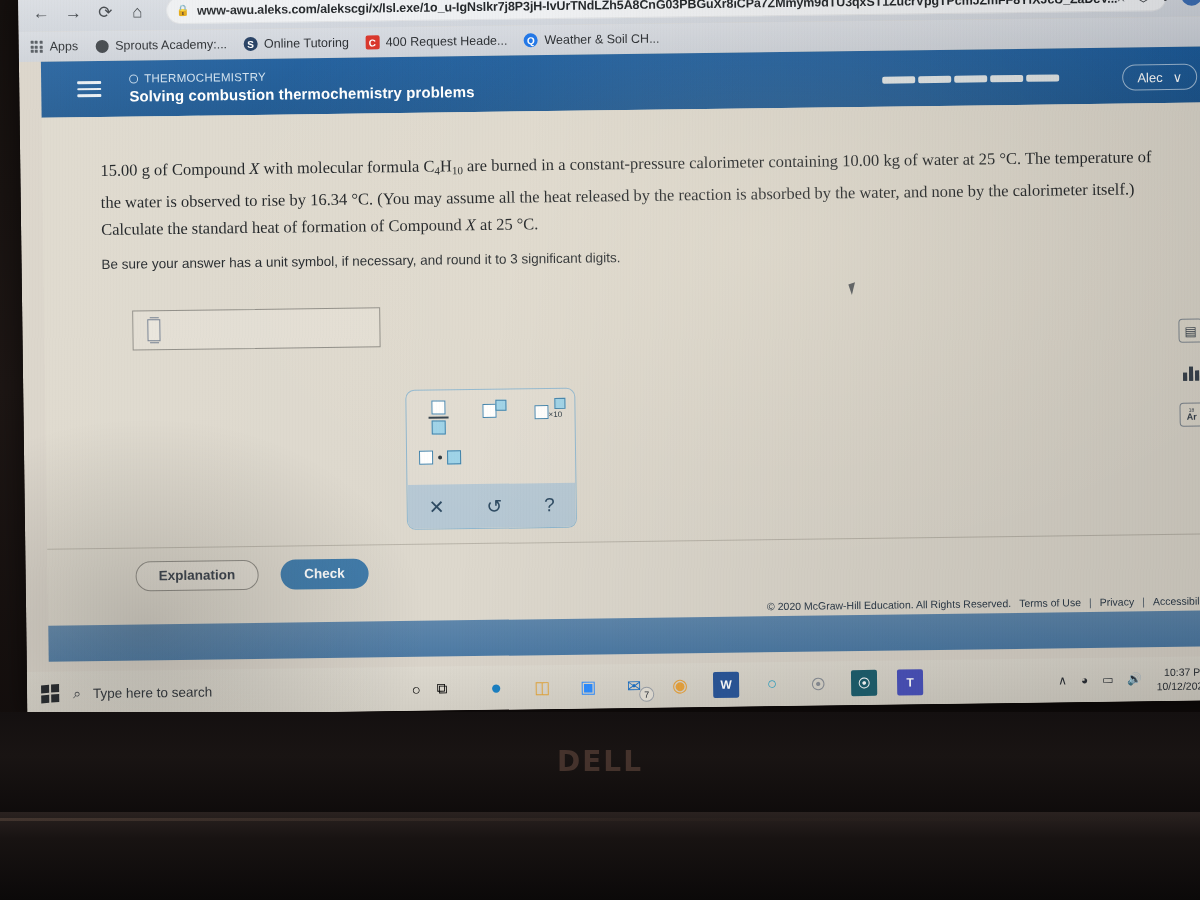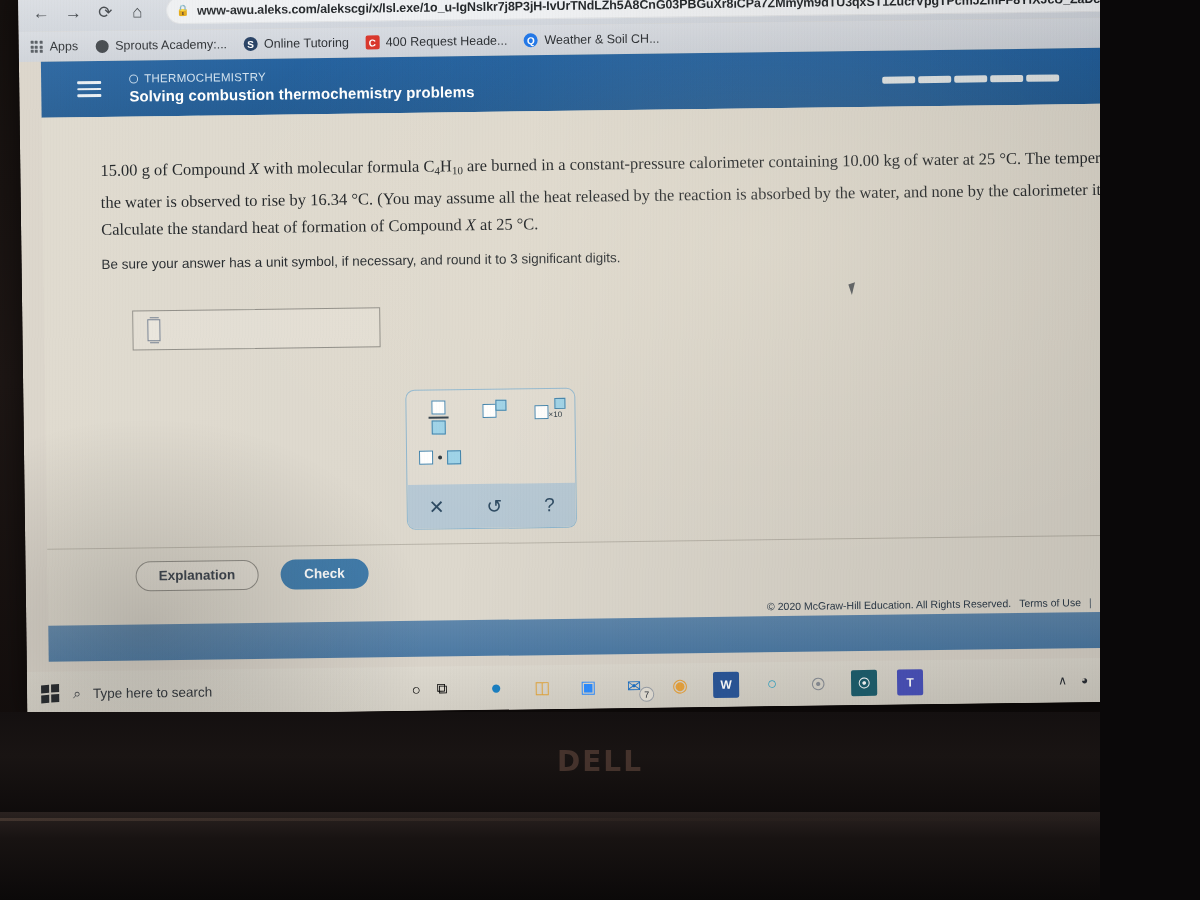"DELL" #photo { width: 1100px -> 1200px }
